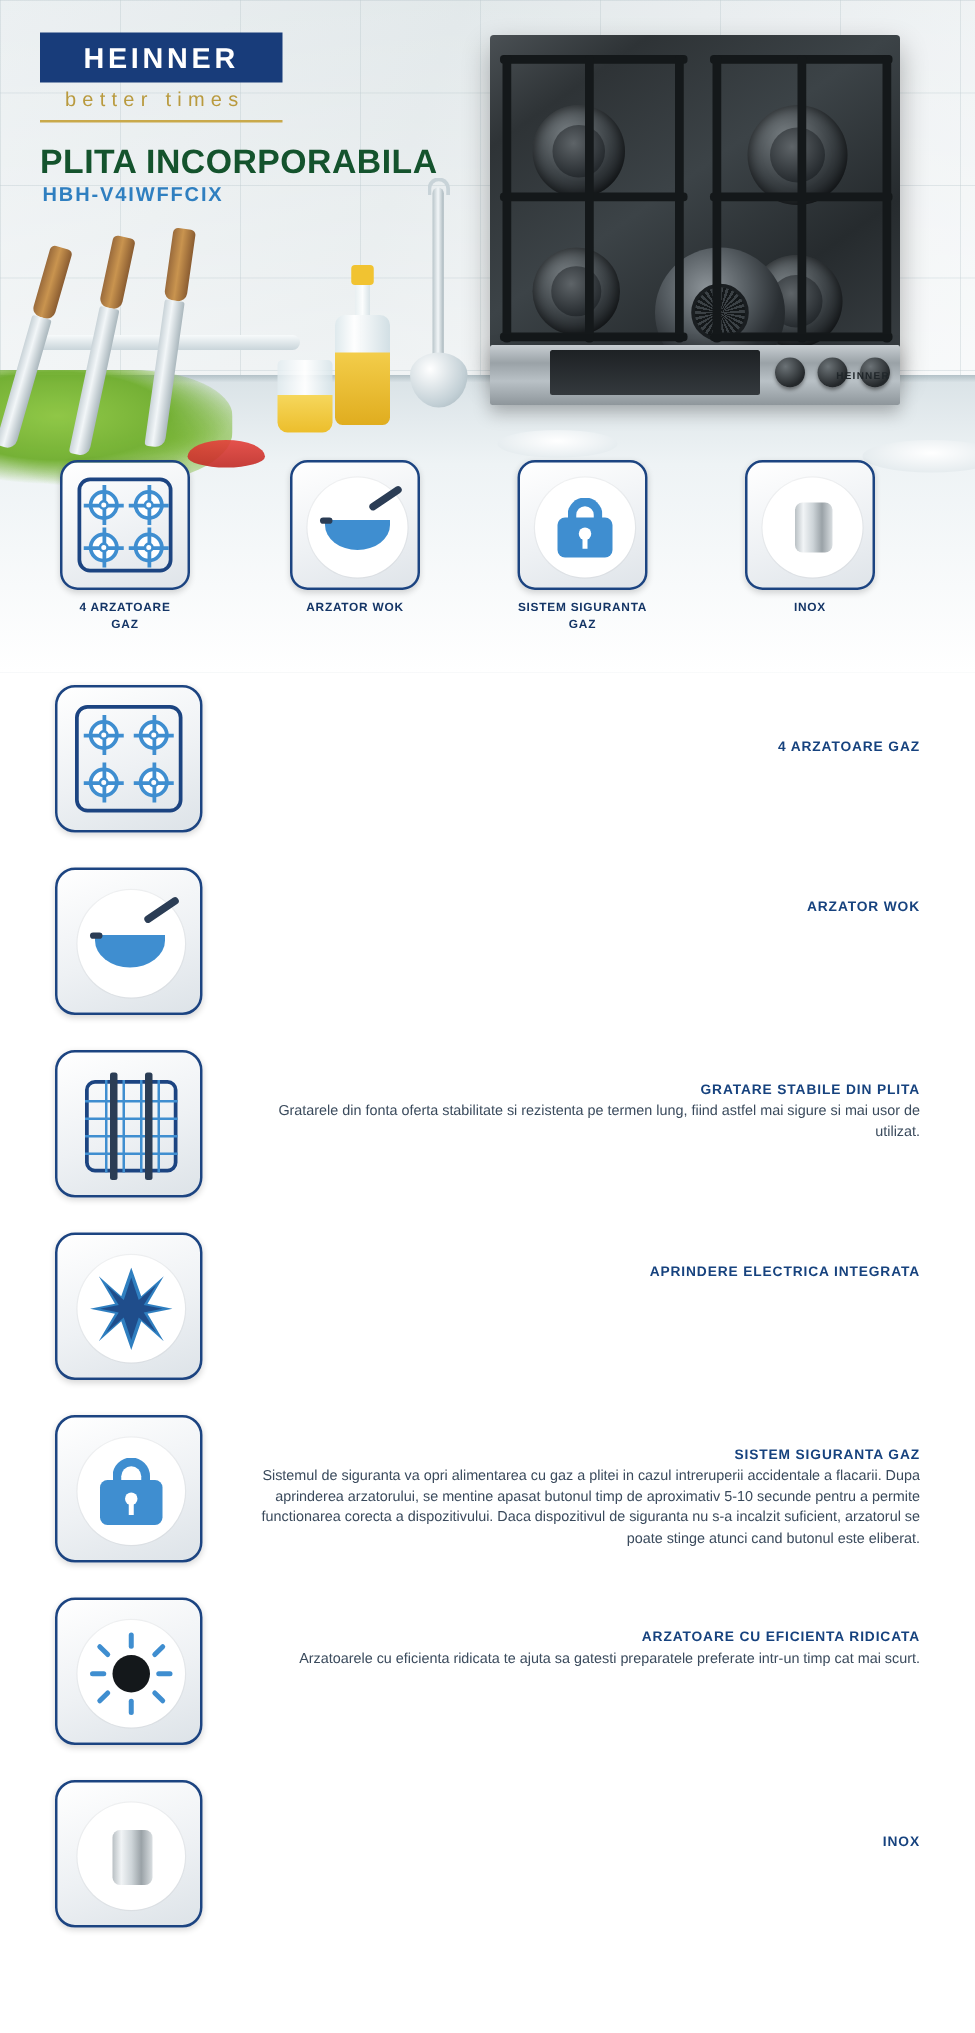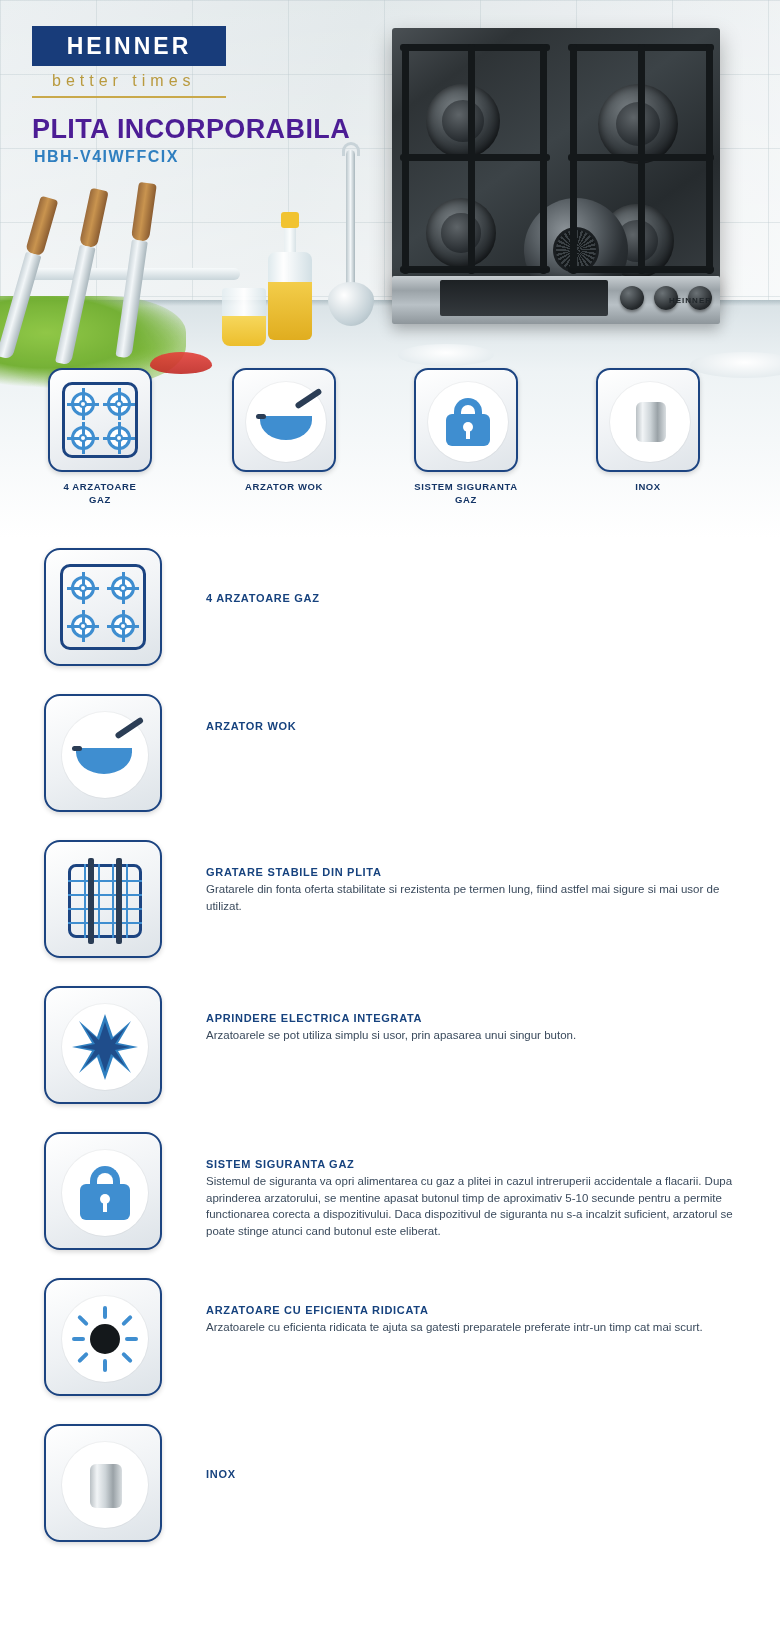"PLITA INCORPORABILA" .product-title { color: #4c1d95 -> #14532d }
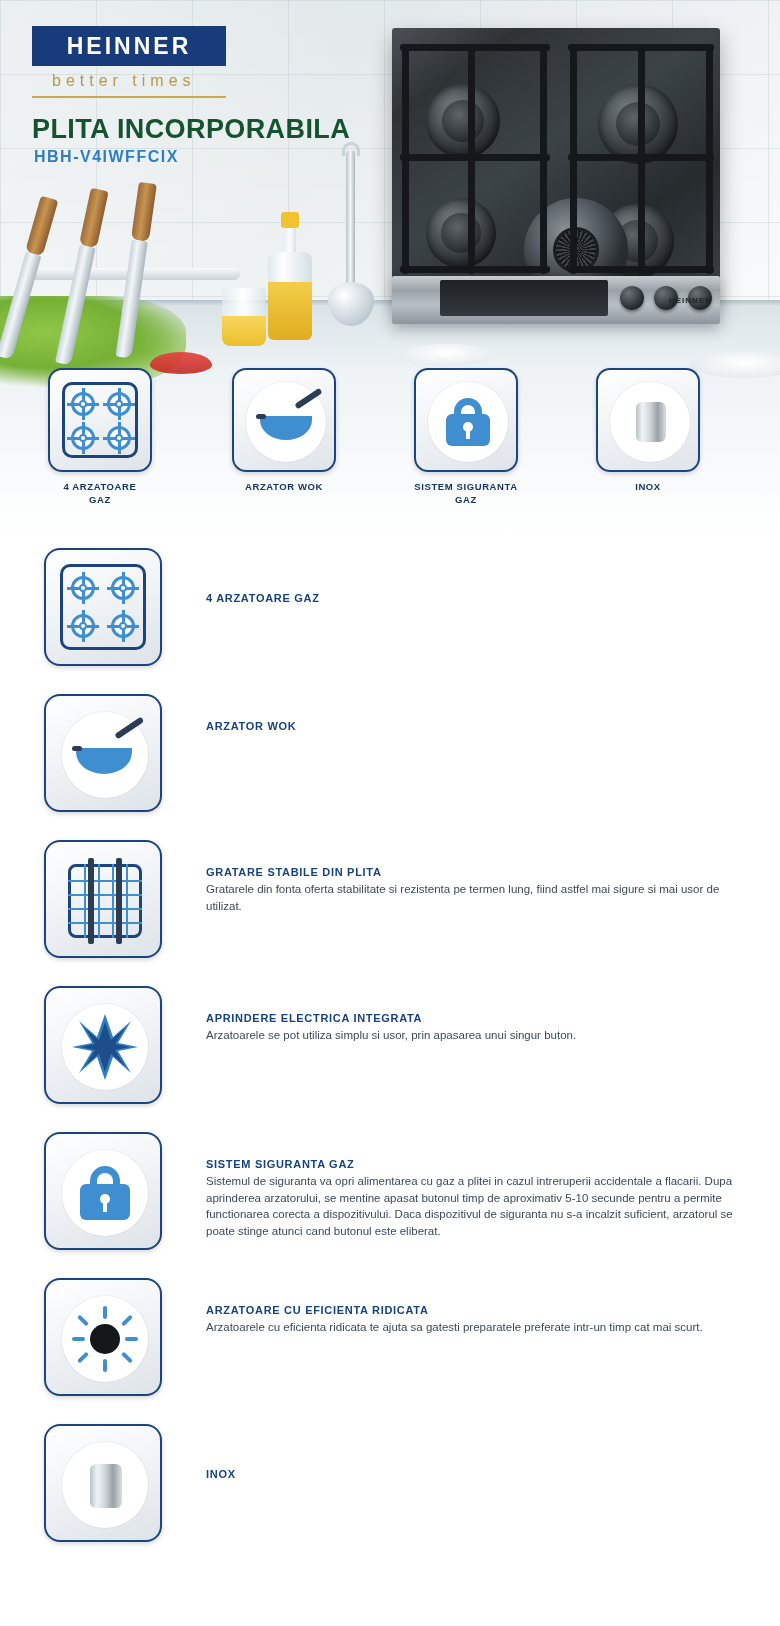"4 ARZATOARE GAZ" .details { text-align: none -> right }
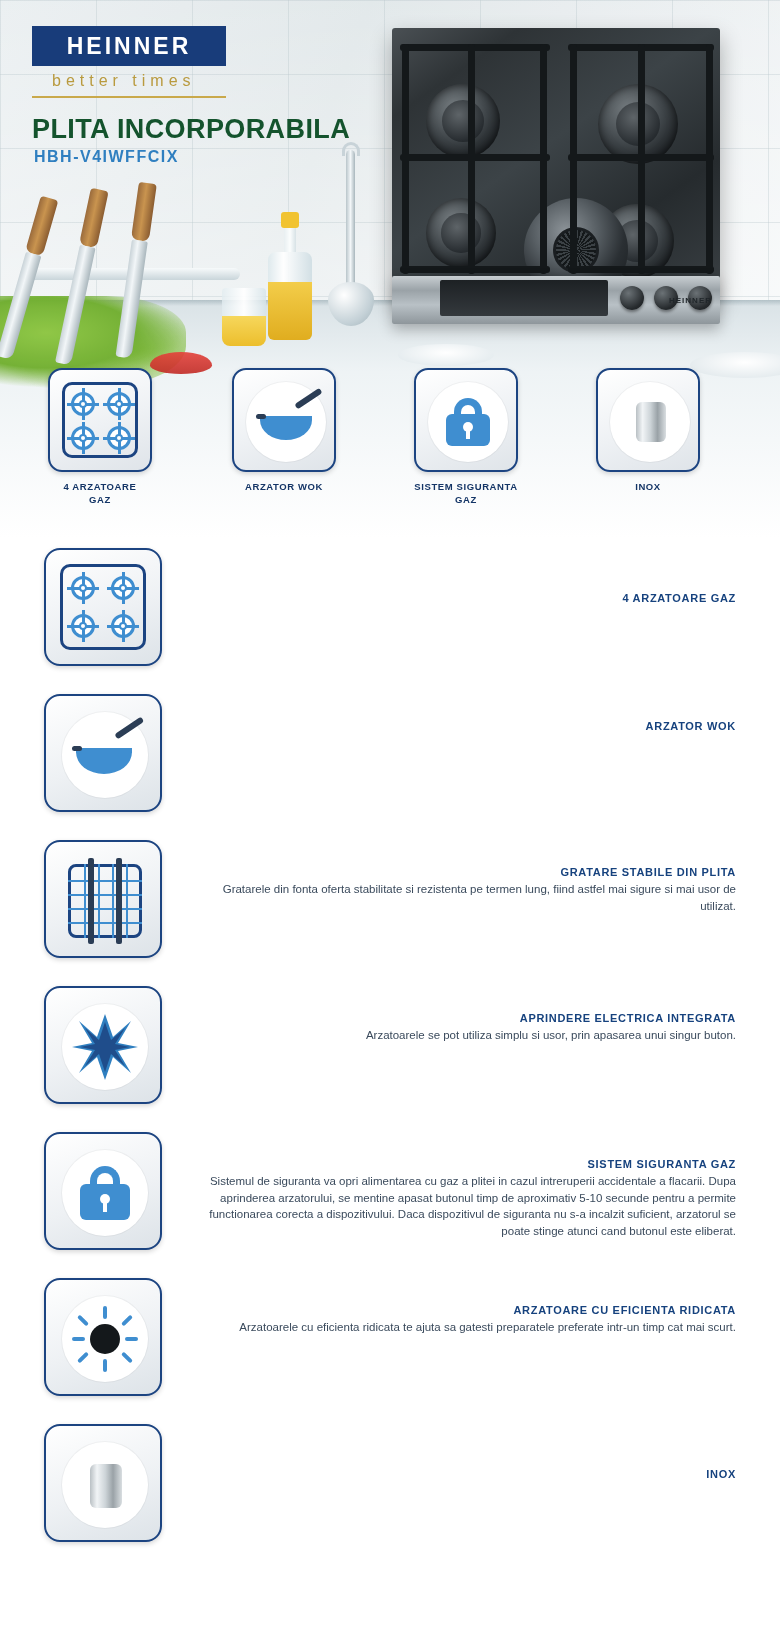"Arzatoarele se pot utiliza simplu" div.detail-desc { html: <div>Arzatoarele se pot utiliza simplu si usor, prin apasarea unui singur buton.</div> -> none }
